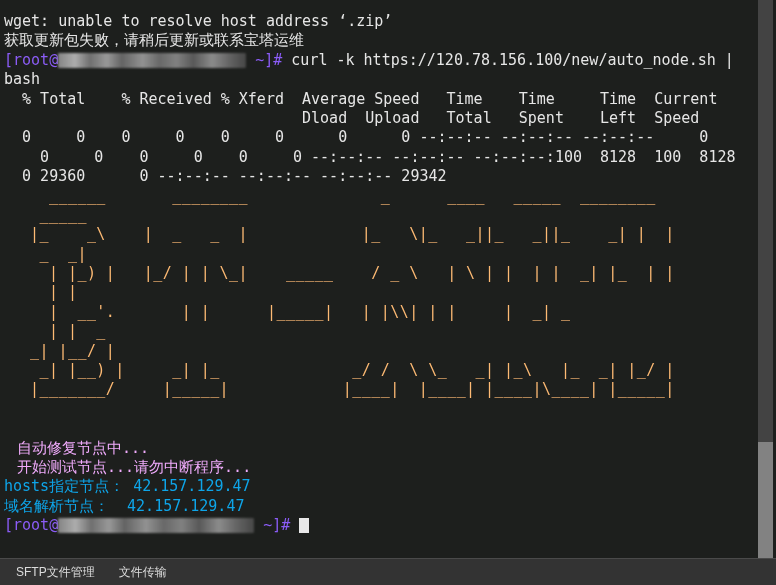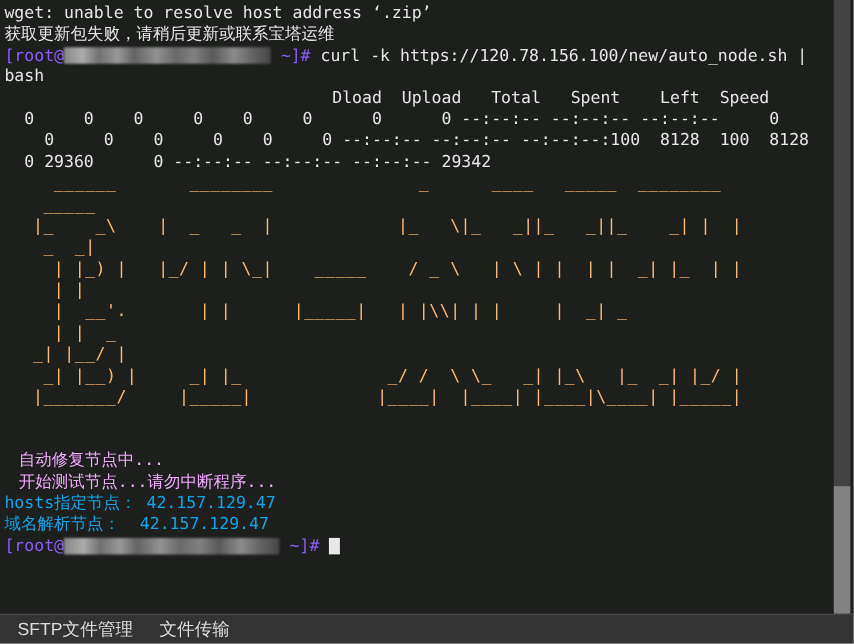"wget: unable to resolve host" #terminal { padding: 2px 0 0 4px -> 12px 0 0 4px }
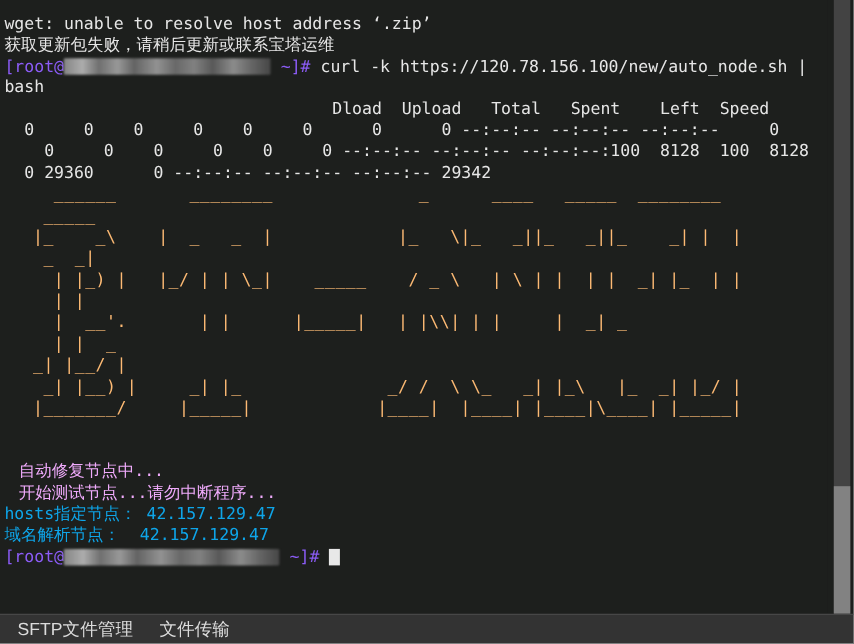"% Total % Received %" div.line { html: none -> <div> % Total % Received % Xferd Average Speed Time Time Time Current</div> }
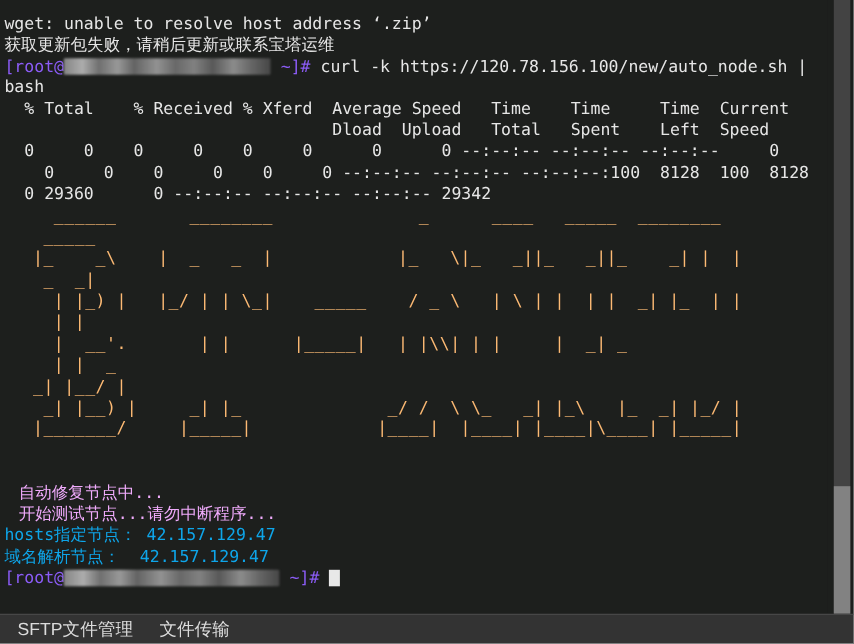"SFTP文件管理" .task-item { font-size: 16px -> 12px }
